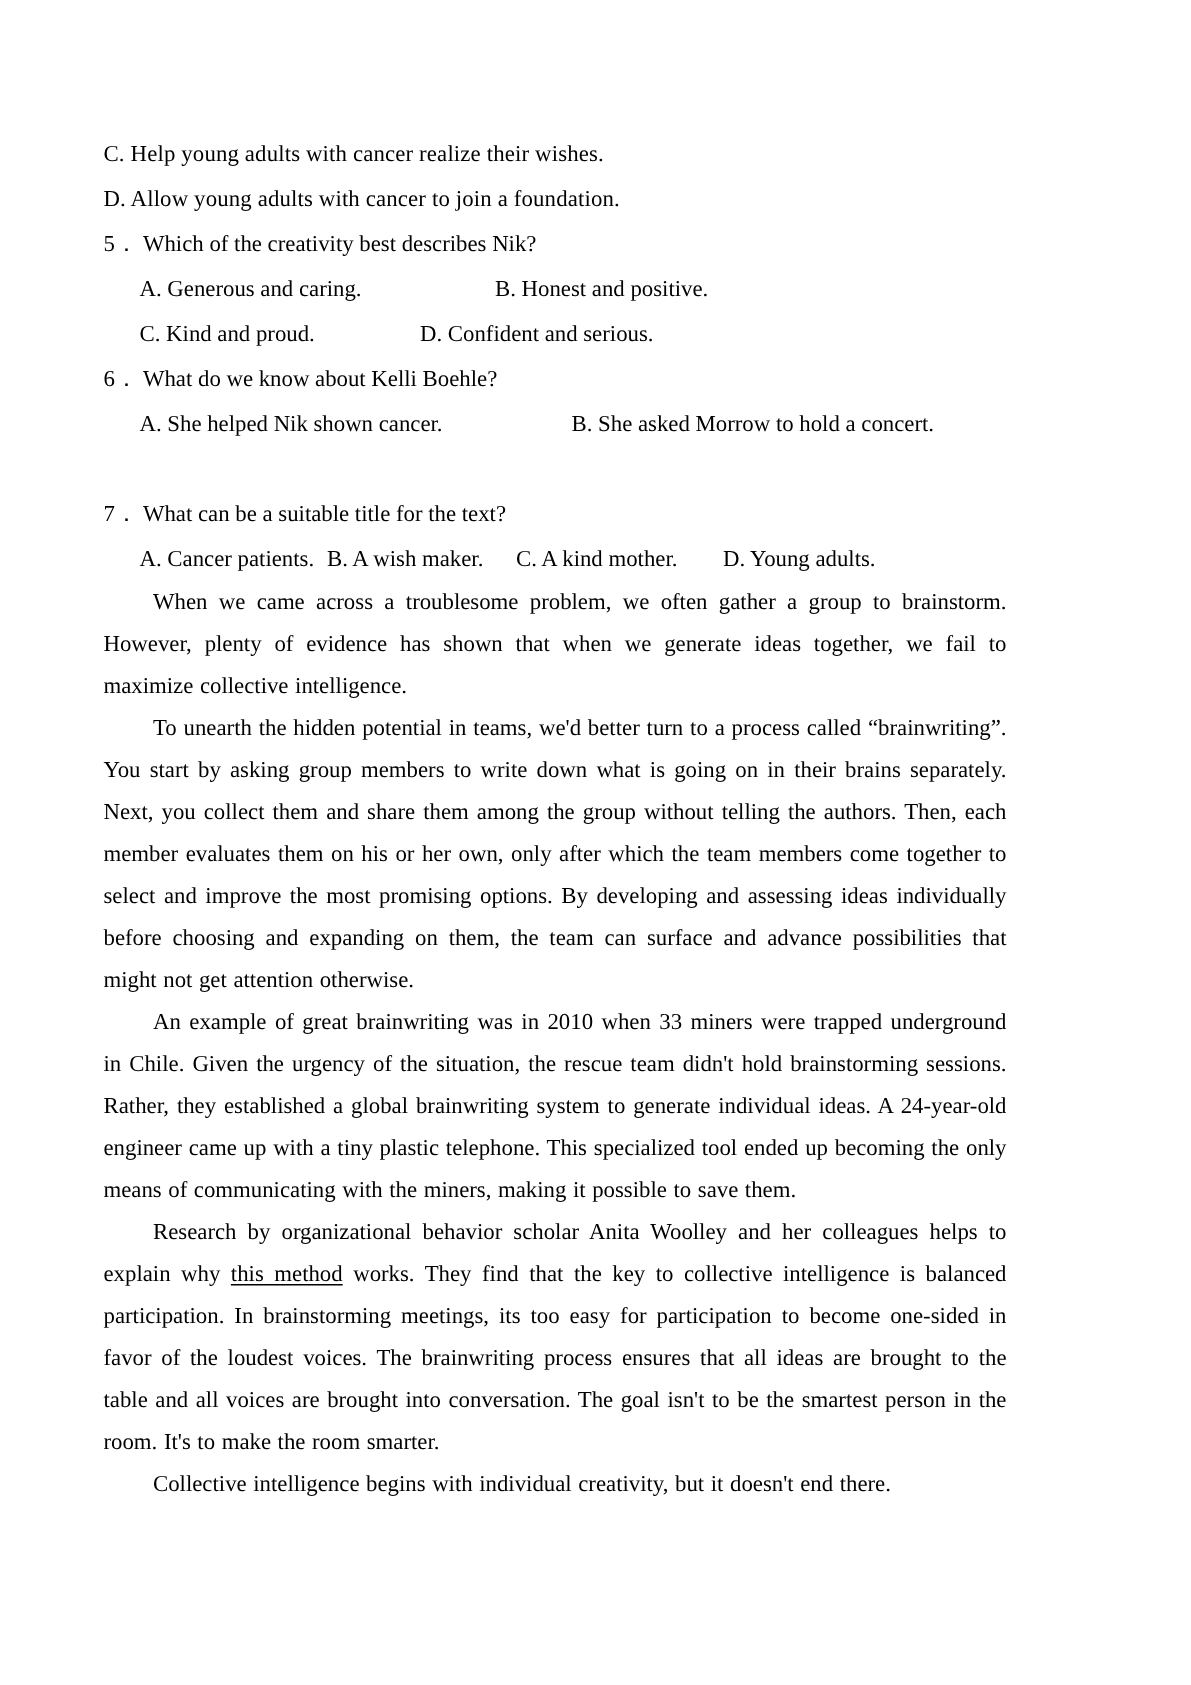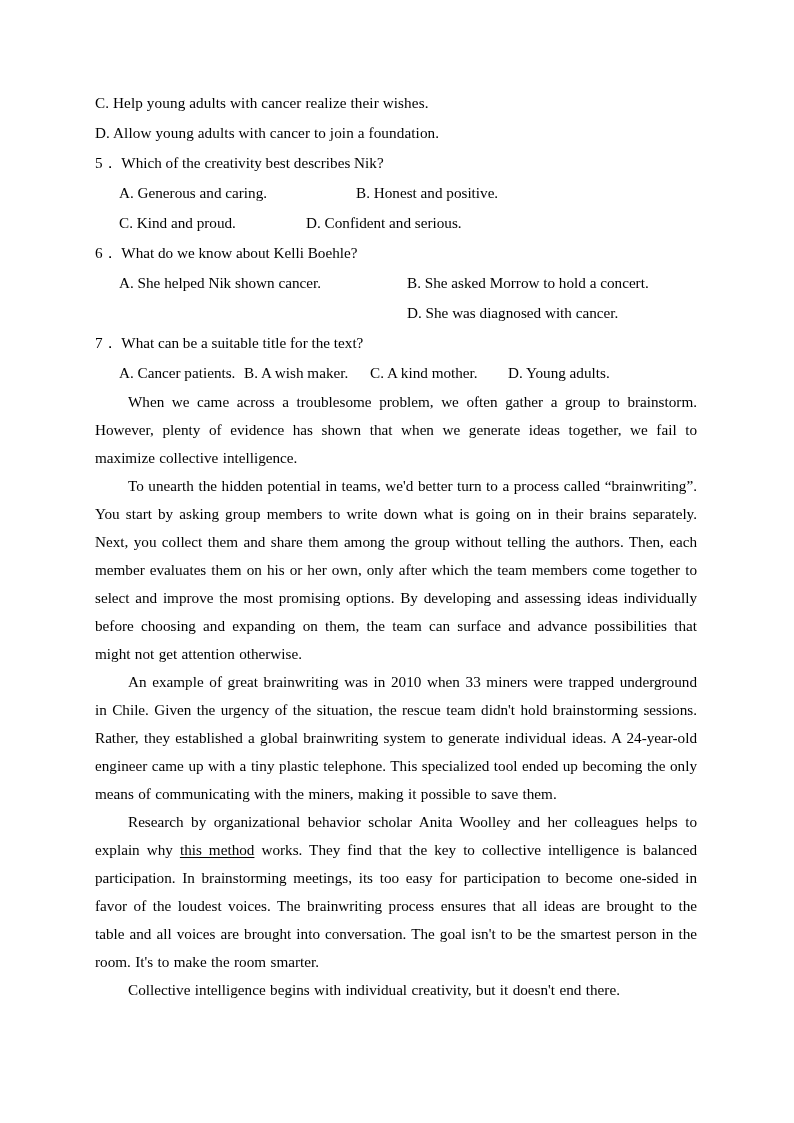"C. Help young adults with" .page { padding: 88px 97px 0 95px -> 88px 97px 0 69px }
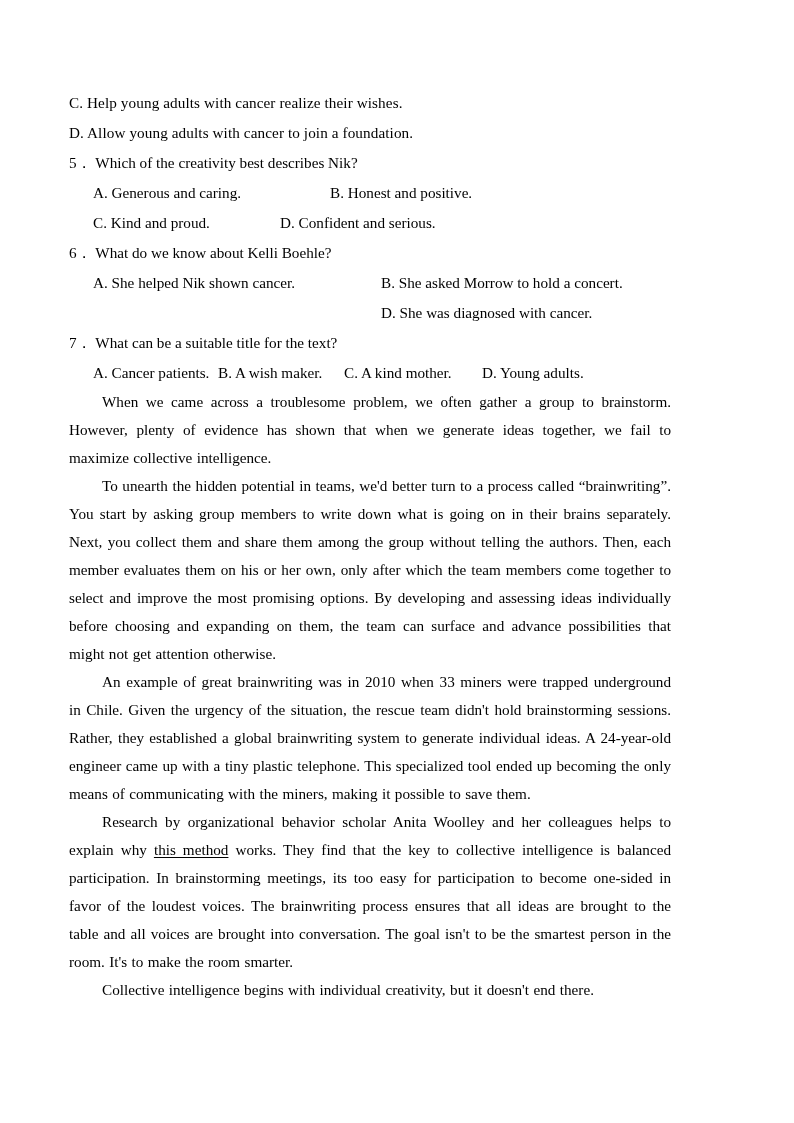"D. She was diagnosed with" span.opt { html: <span> <span>D.</span> <span>She was diagnosed with cancer.</span> </span> -> none }
